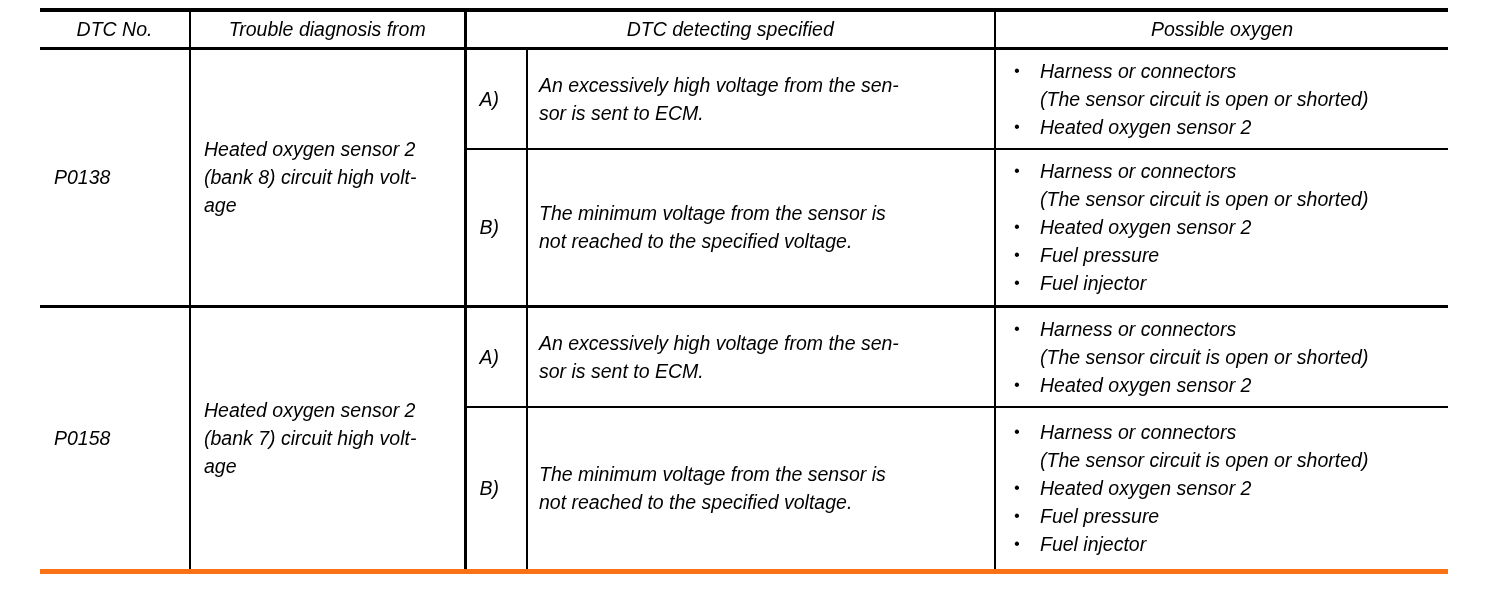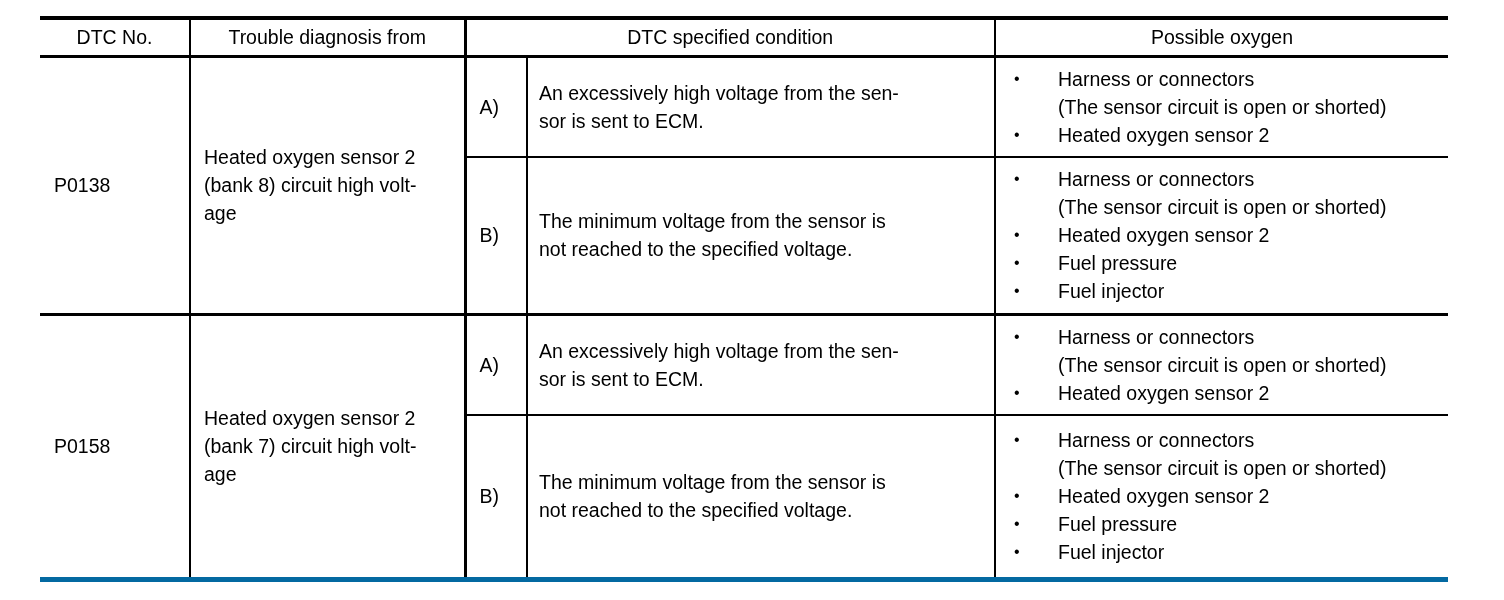"DTC No." table.dtc-table { border-bottom: 5px solid #0369a1 -> 5px solid #f97316; font-style: none -> italic; top: 16px -> 8px }
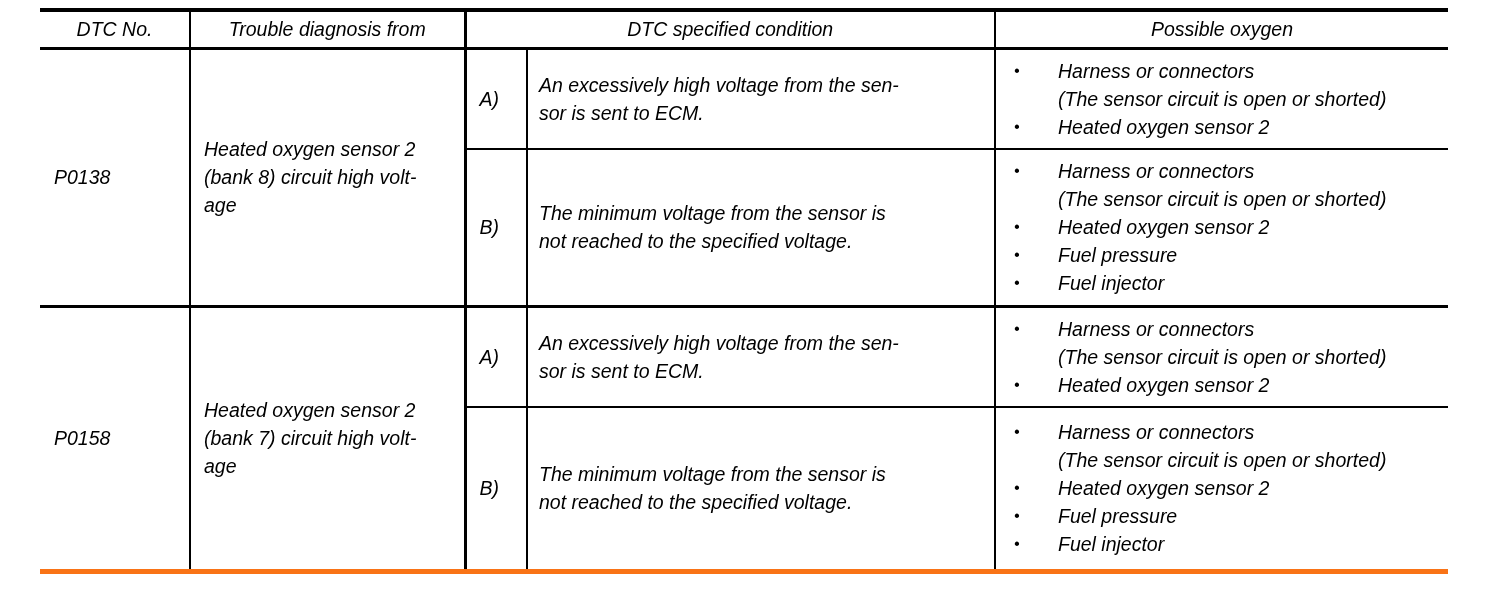"DTC specified condition" th.v3 { text: specified condition -> detecting specified }
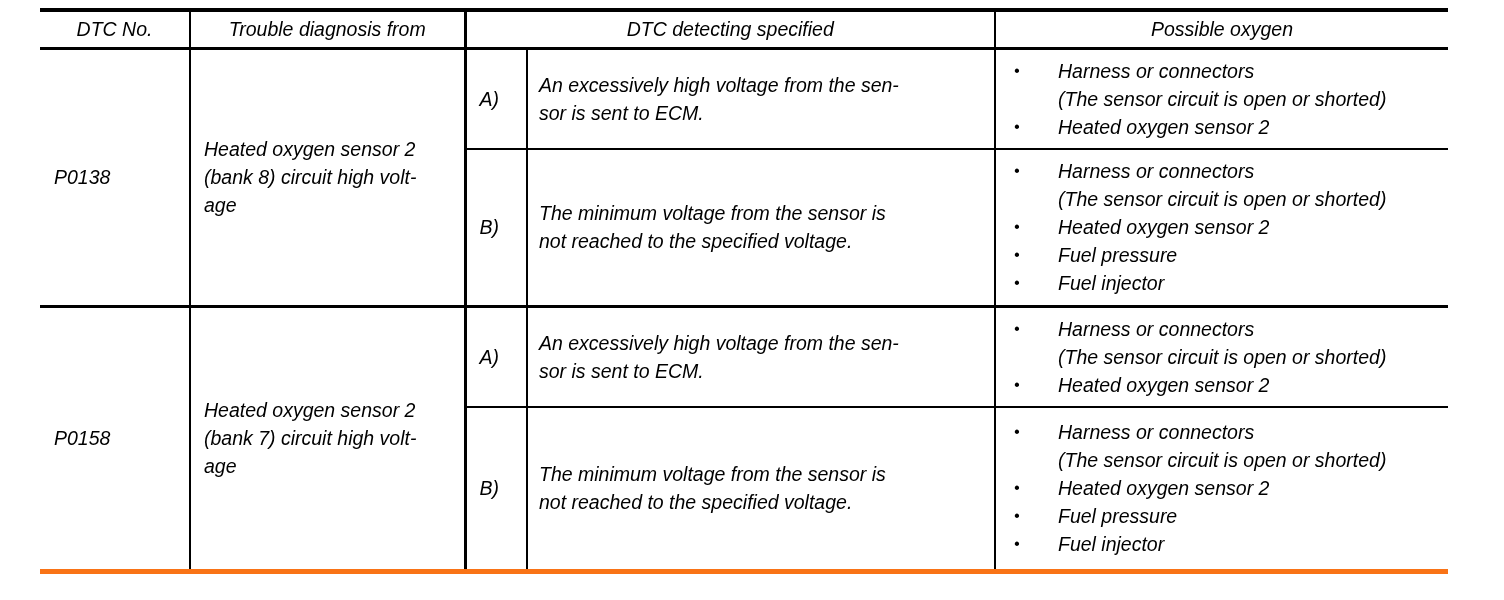"Harness or connectors" .cause-item .cause-text { margin-left: 18px -> none }
